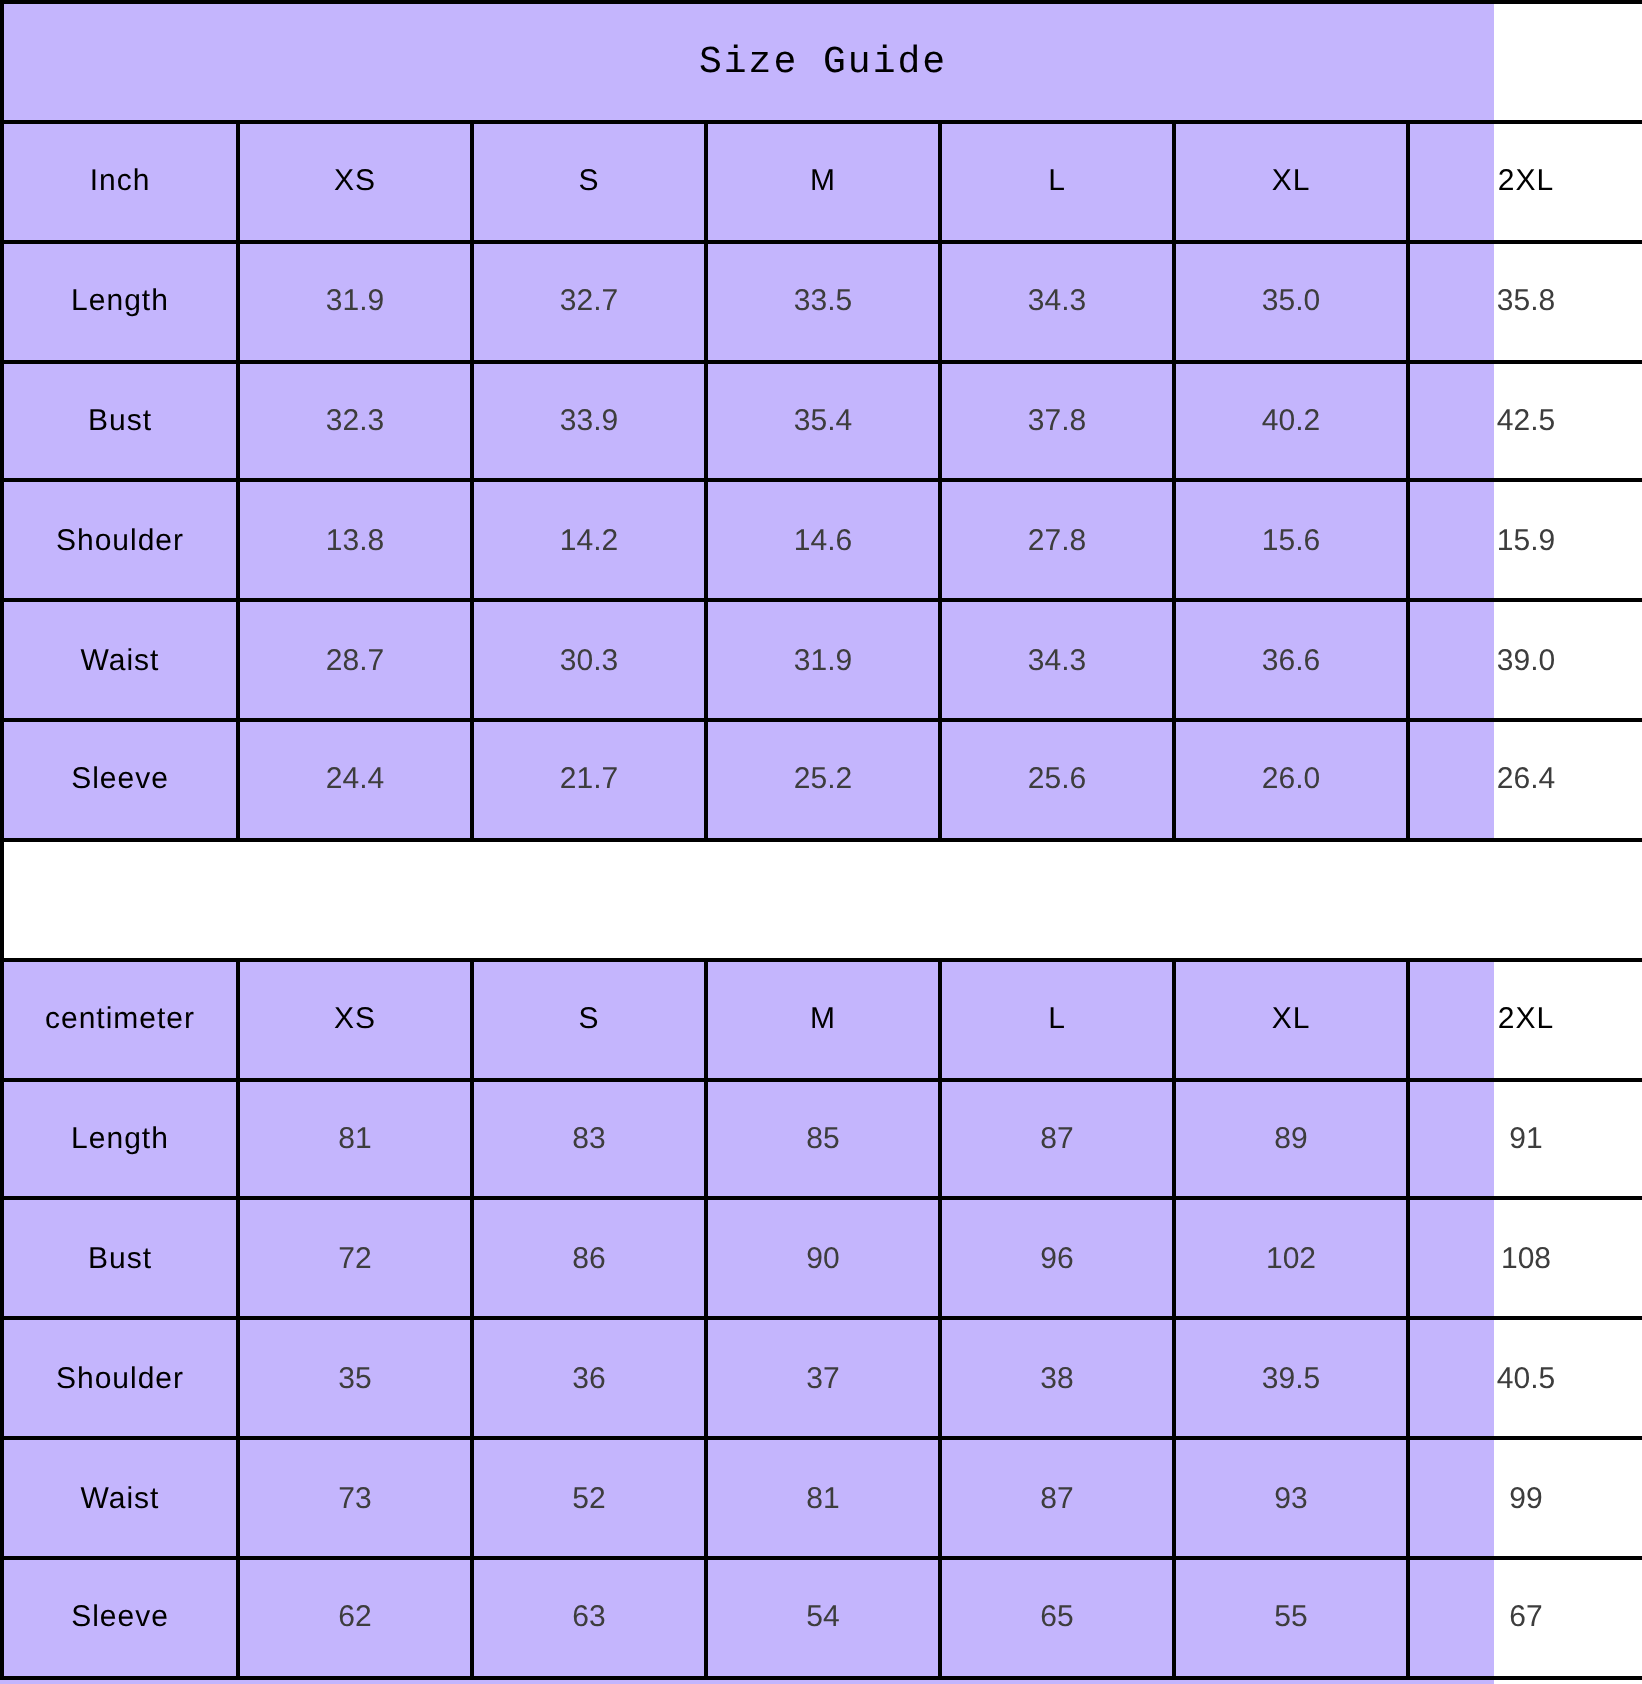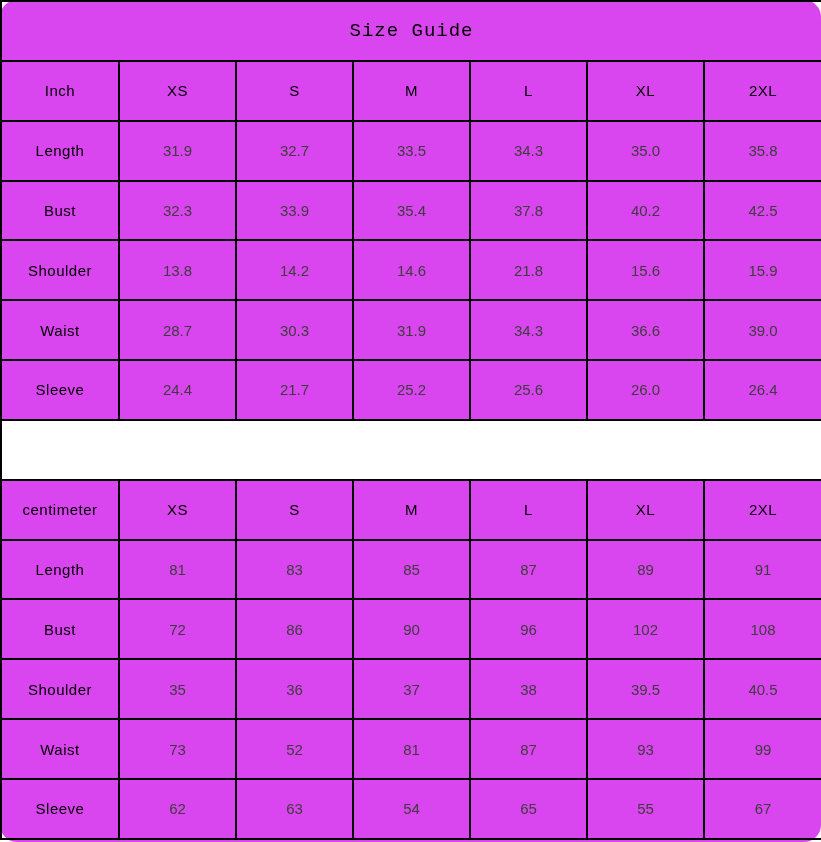"Size Guide" .size-guide-wrap { background: #d946ef -> #c4b5fd; border-radius: 17px -> none; width: 821px -> 747px }
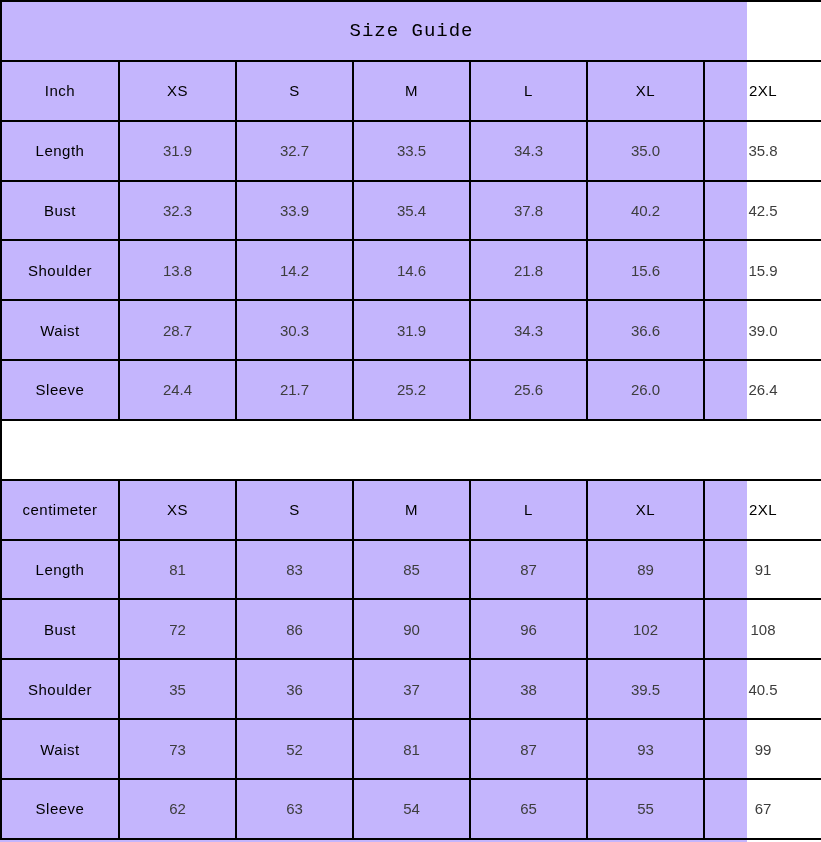"21.8" td.value-cell { text: 21.8 -> 27.8 }
